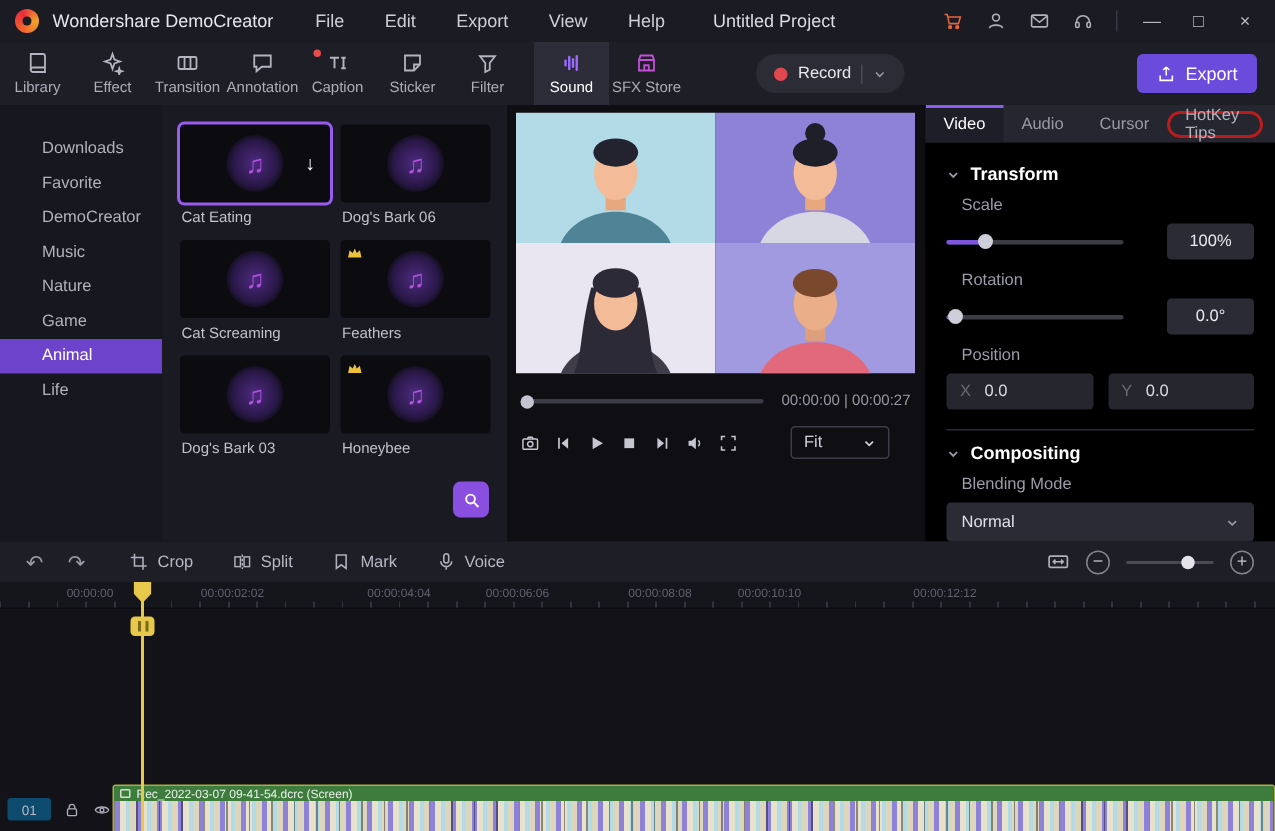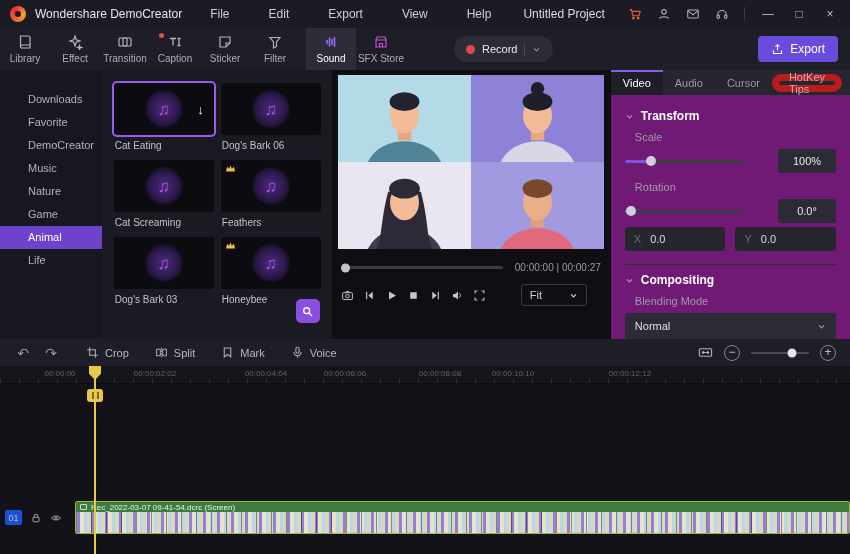"File" .menu { gap: 39px -> 27px }
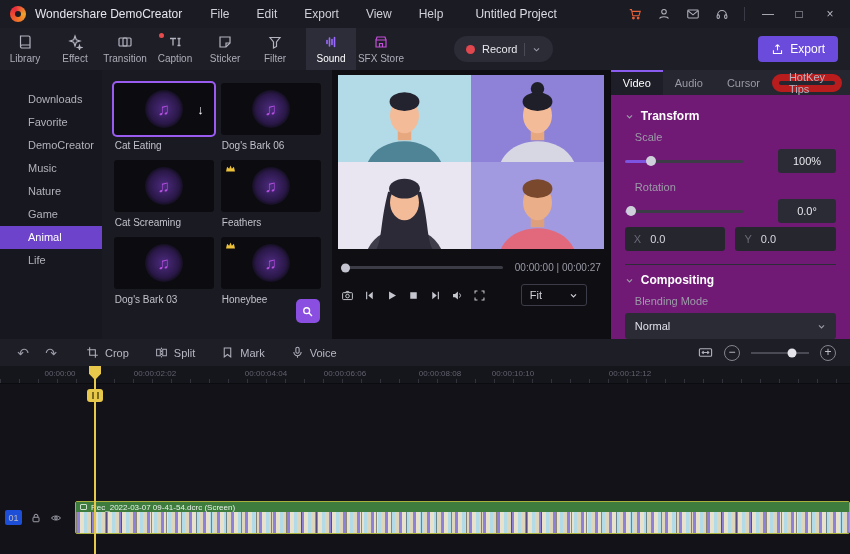"Annotation" div.tool { html: none -> <div> <svg> <path></path> </svg> <span>Annotation</span> </div> }
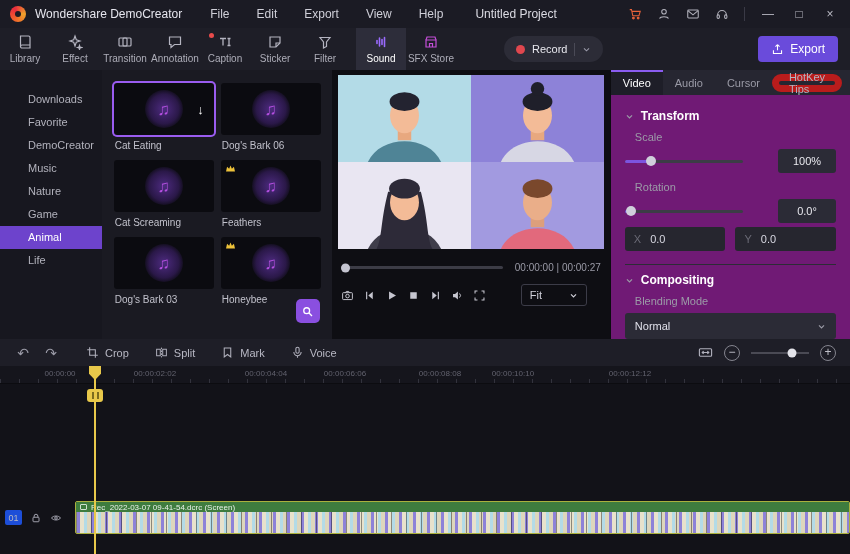"Video" .props { background: #701a75 -> #000000 }
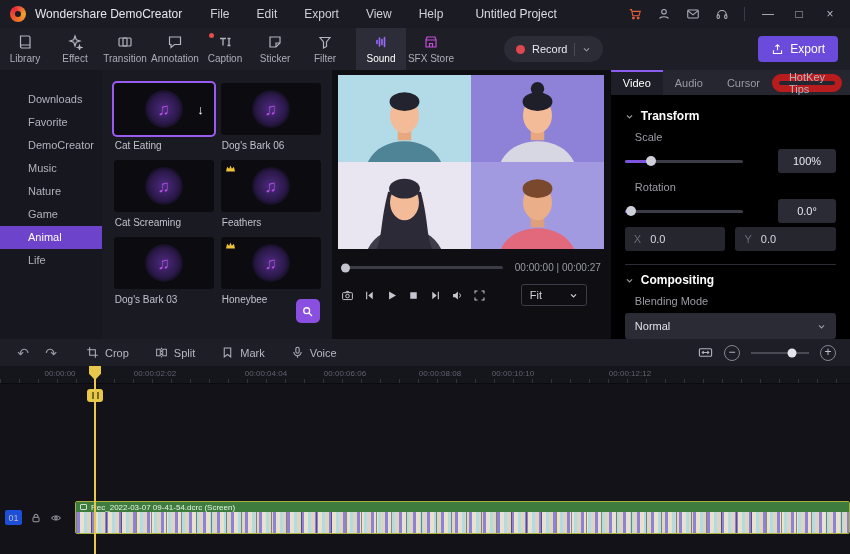"HotKey Tips" .ptab.pill { border: 7px solid #b91c1c -> 2px solid #b91c1c }
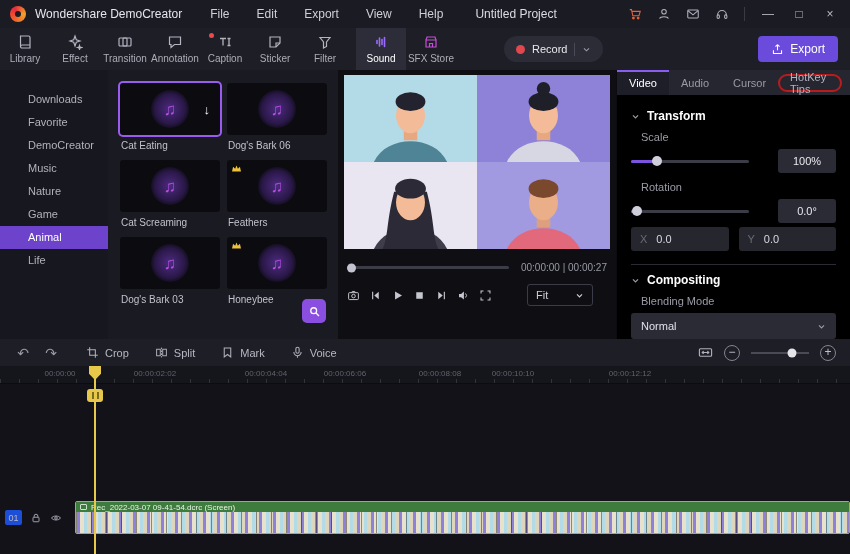"Position" div.lbl { html: none -> <div>Position</div> }
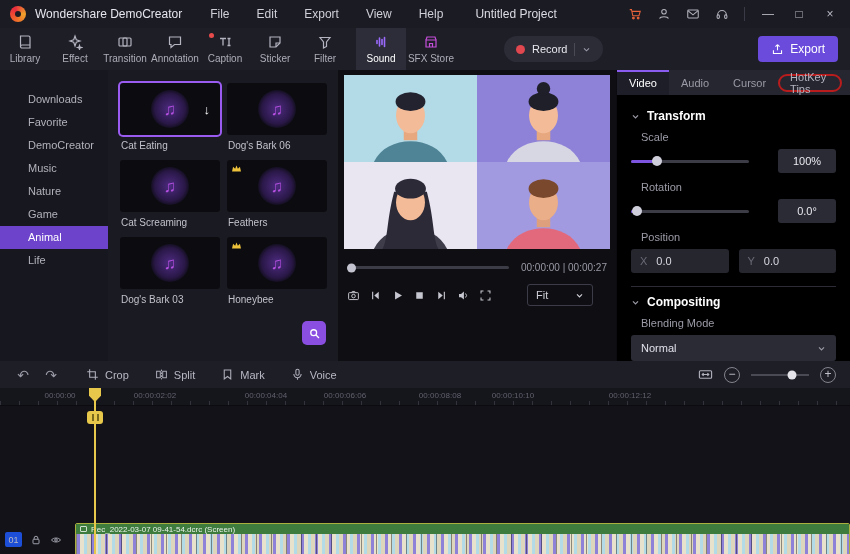"01" .tnum { background: #1d4ed8 -> #0c4a6e; width: 17px -> 29px }
